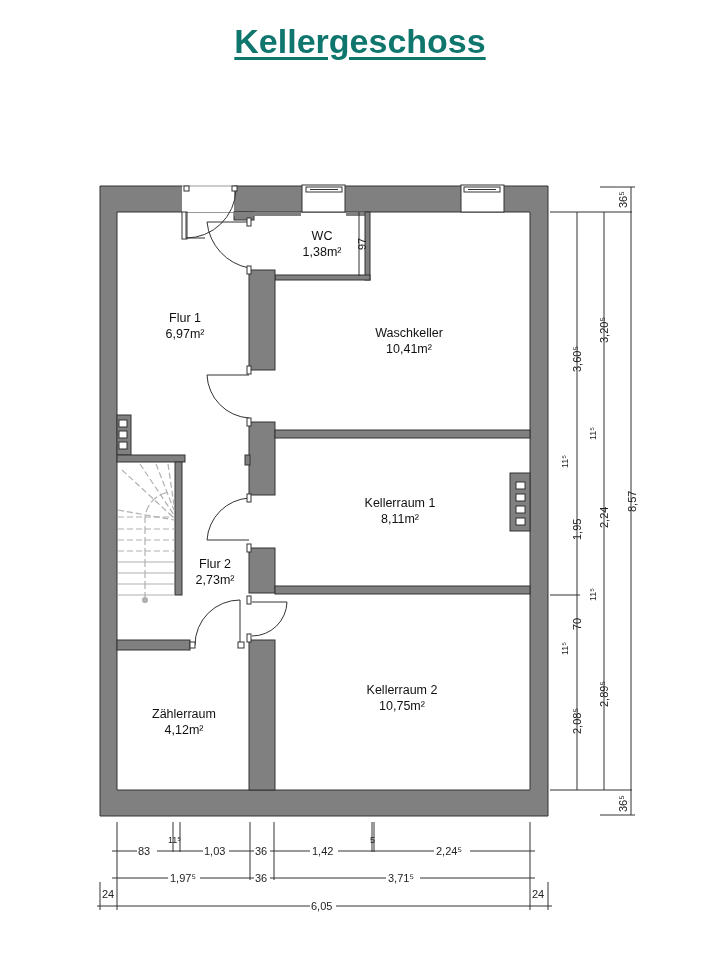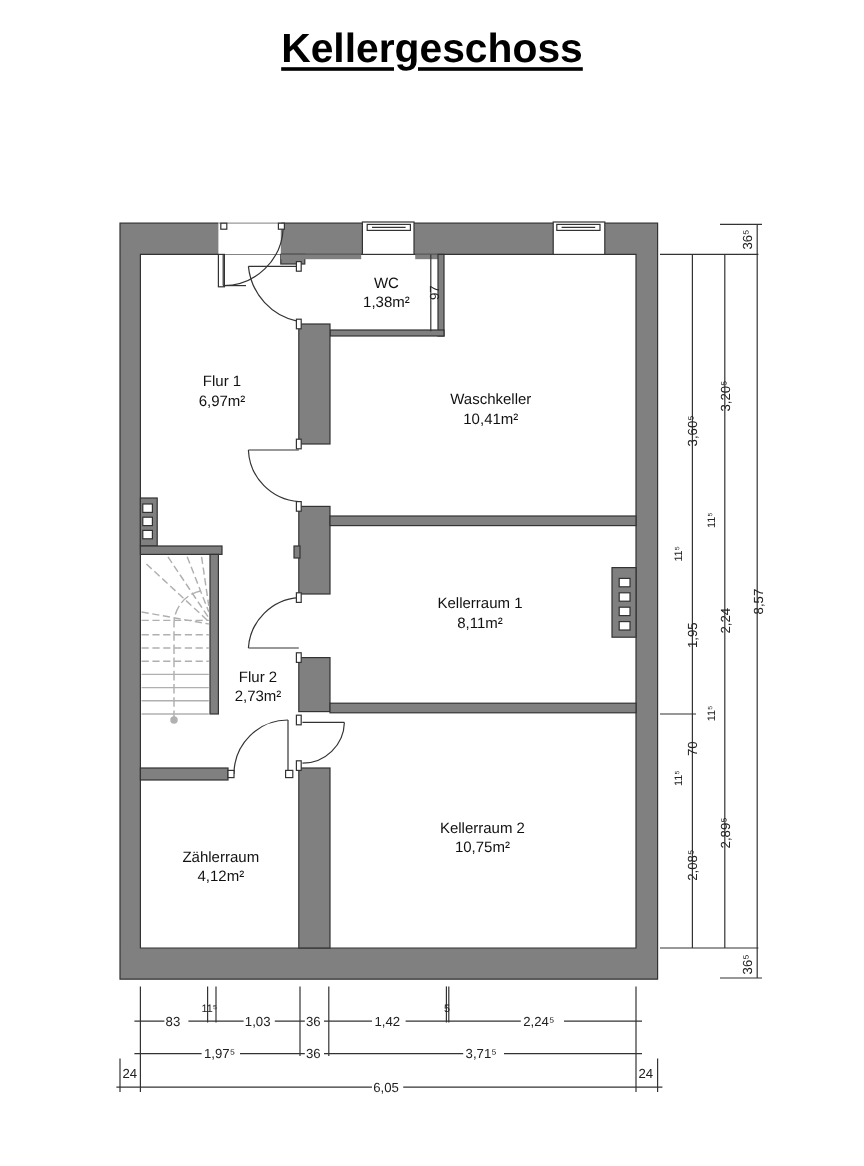"Kellergeschoss" .title { color: #000000 -> #0f766e }
